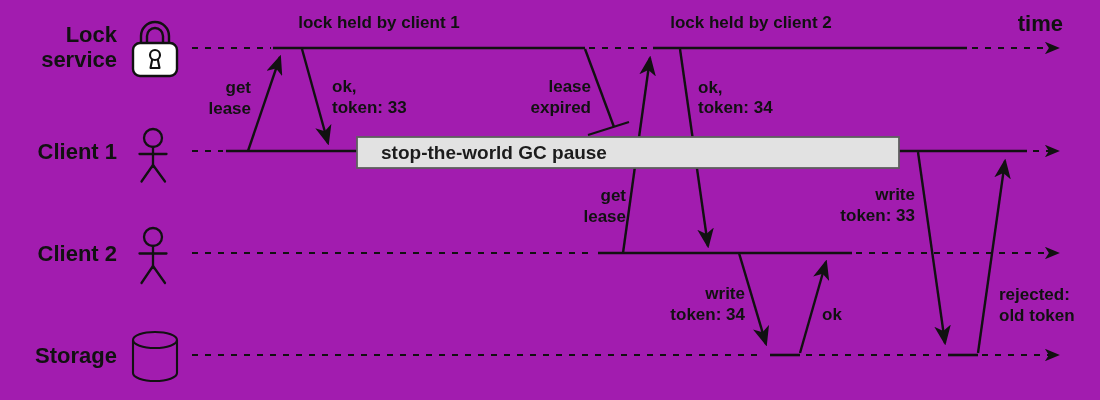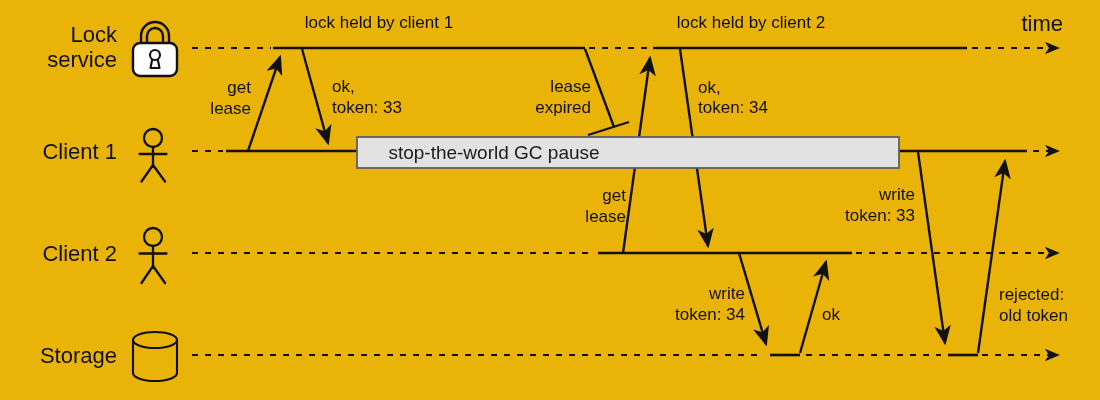"Lock" .canvas { background: #eab308 -> #a21caf; font-weight: none -> bold }
